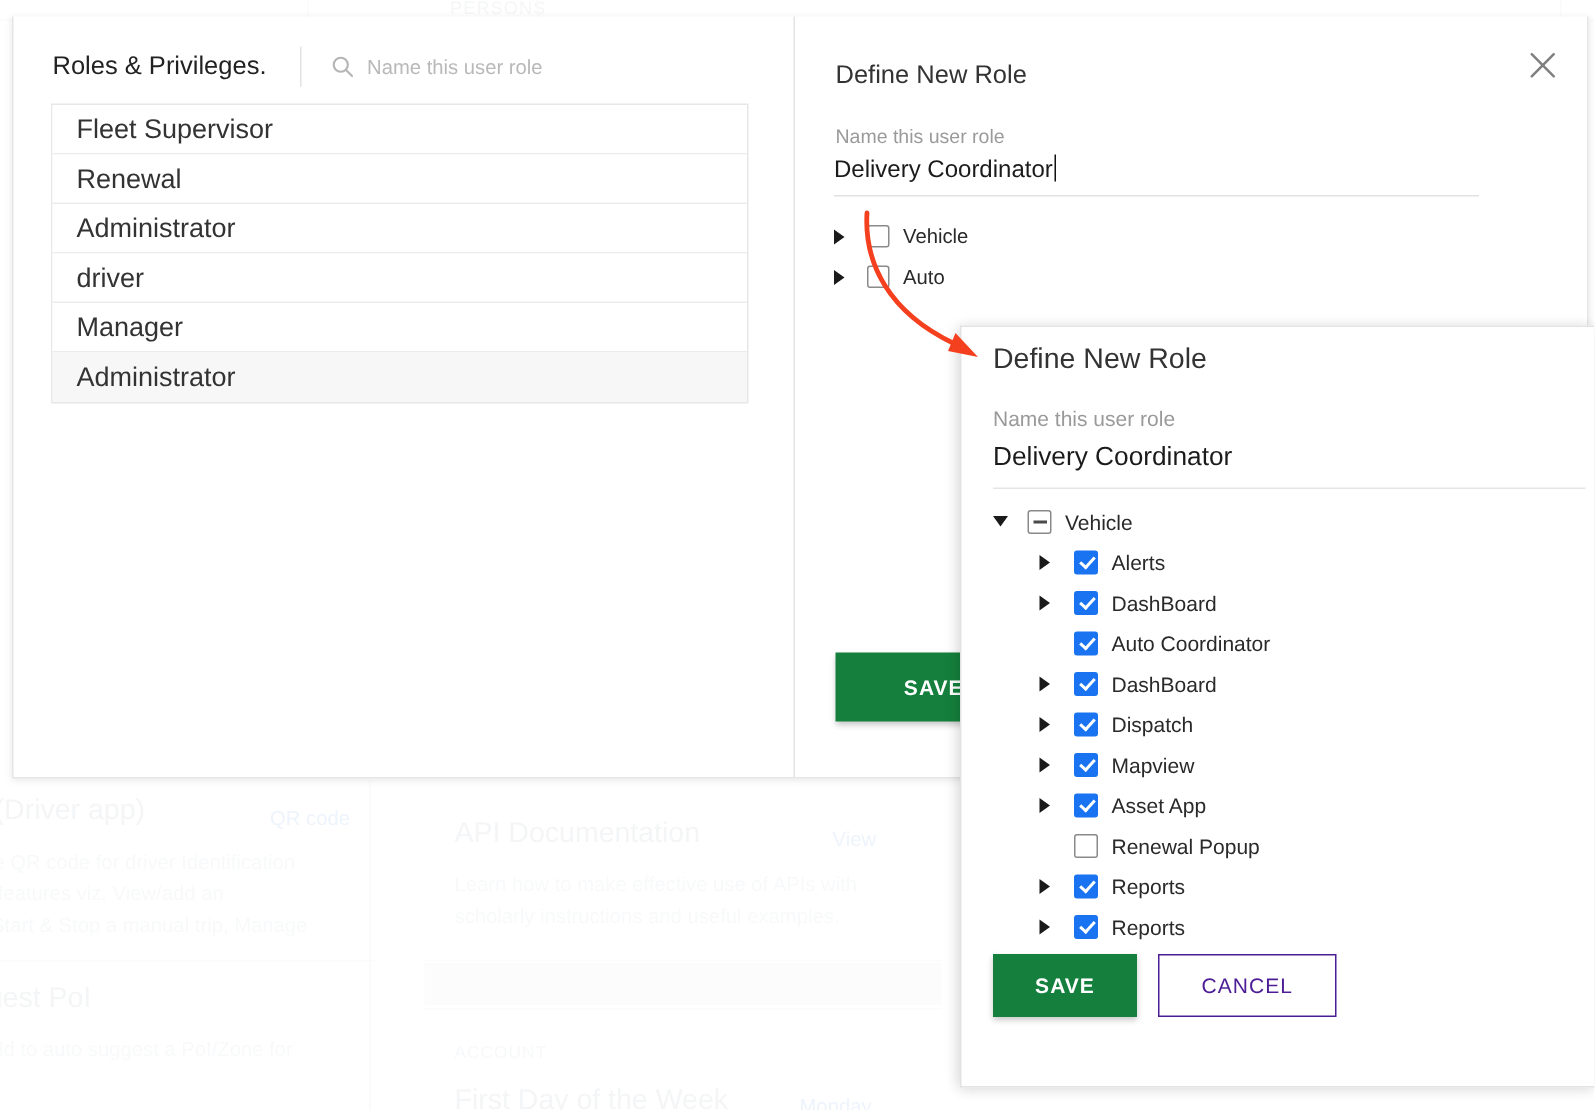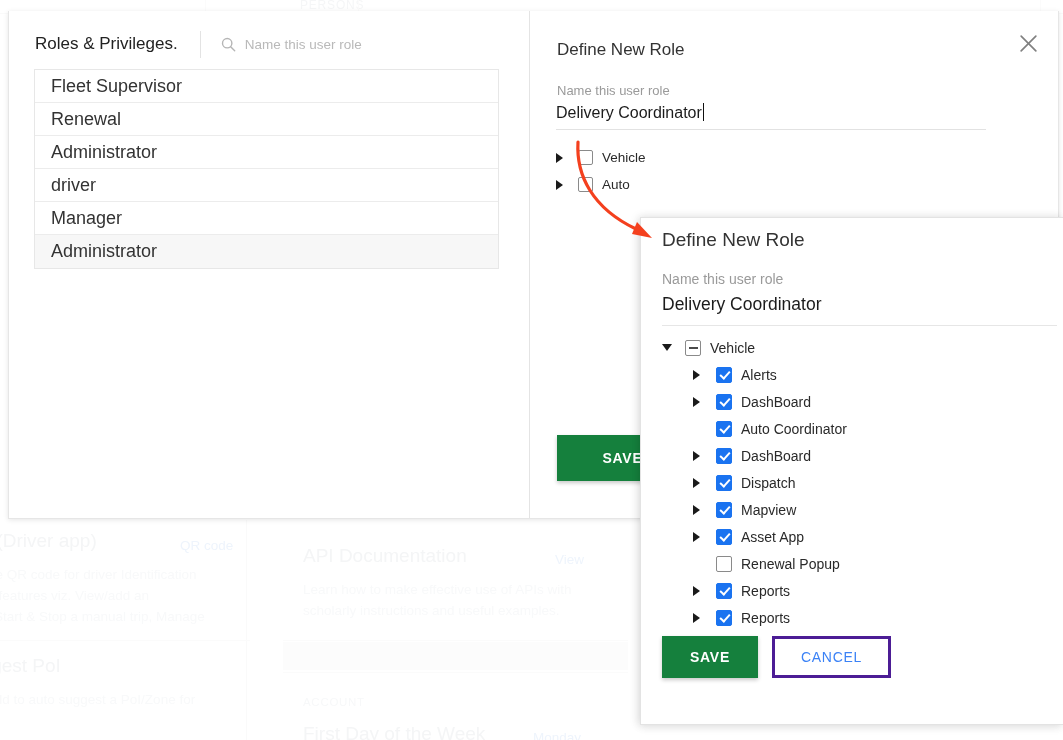"CANCEL" .btn-cancel { border: 3px solid #4c1d95 -> 1px solid #4c1d95; color: #3b82f6 -> #4c1d95 }
